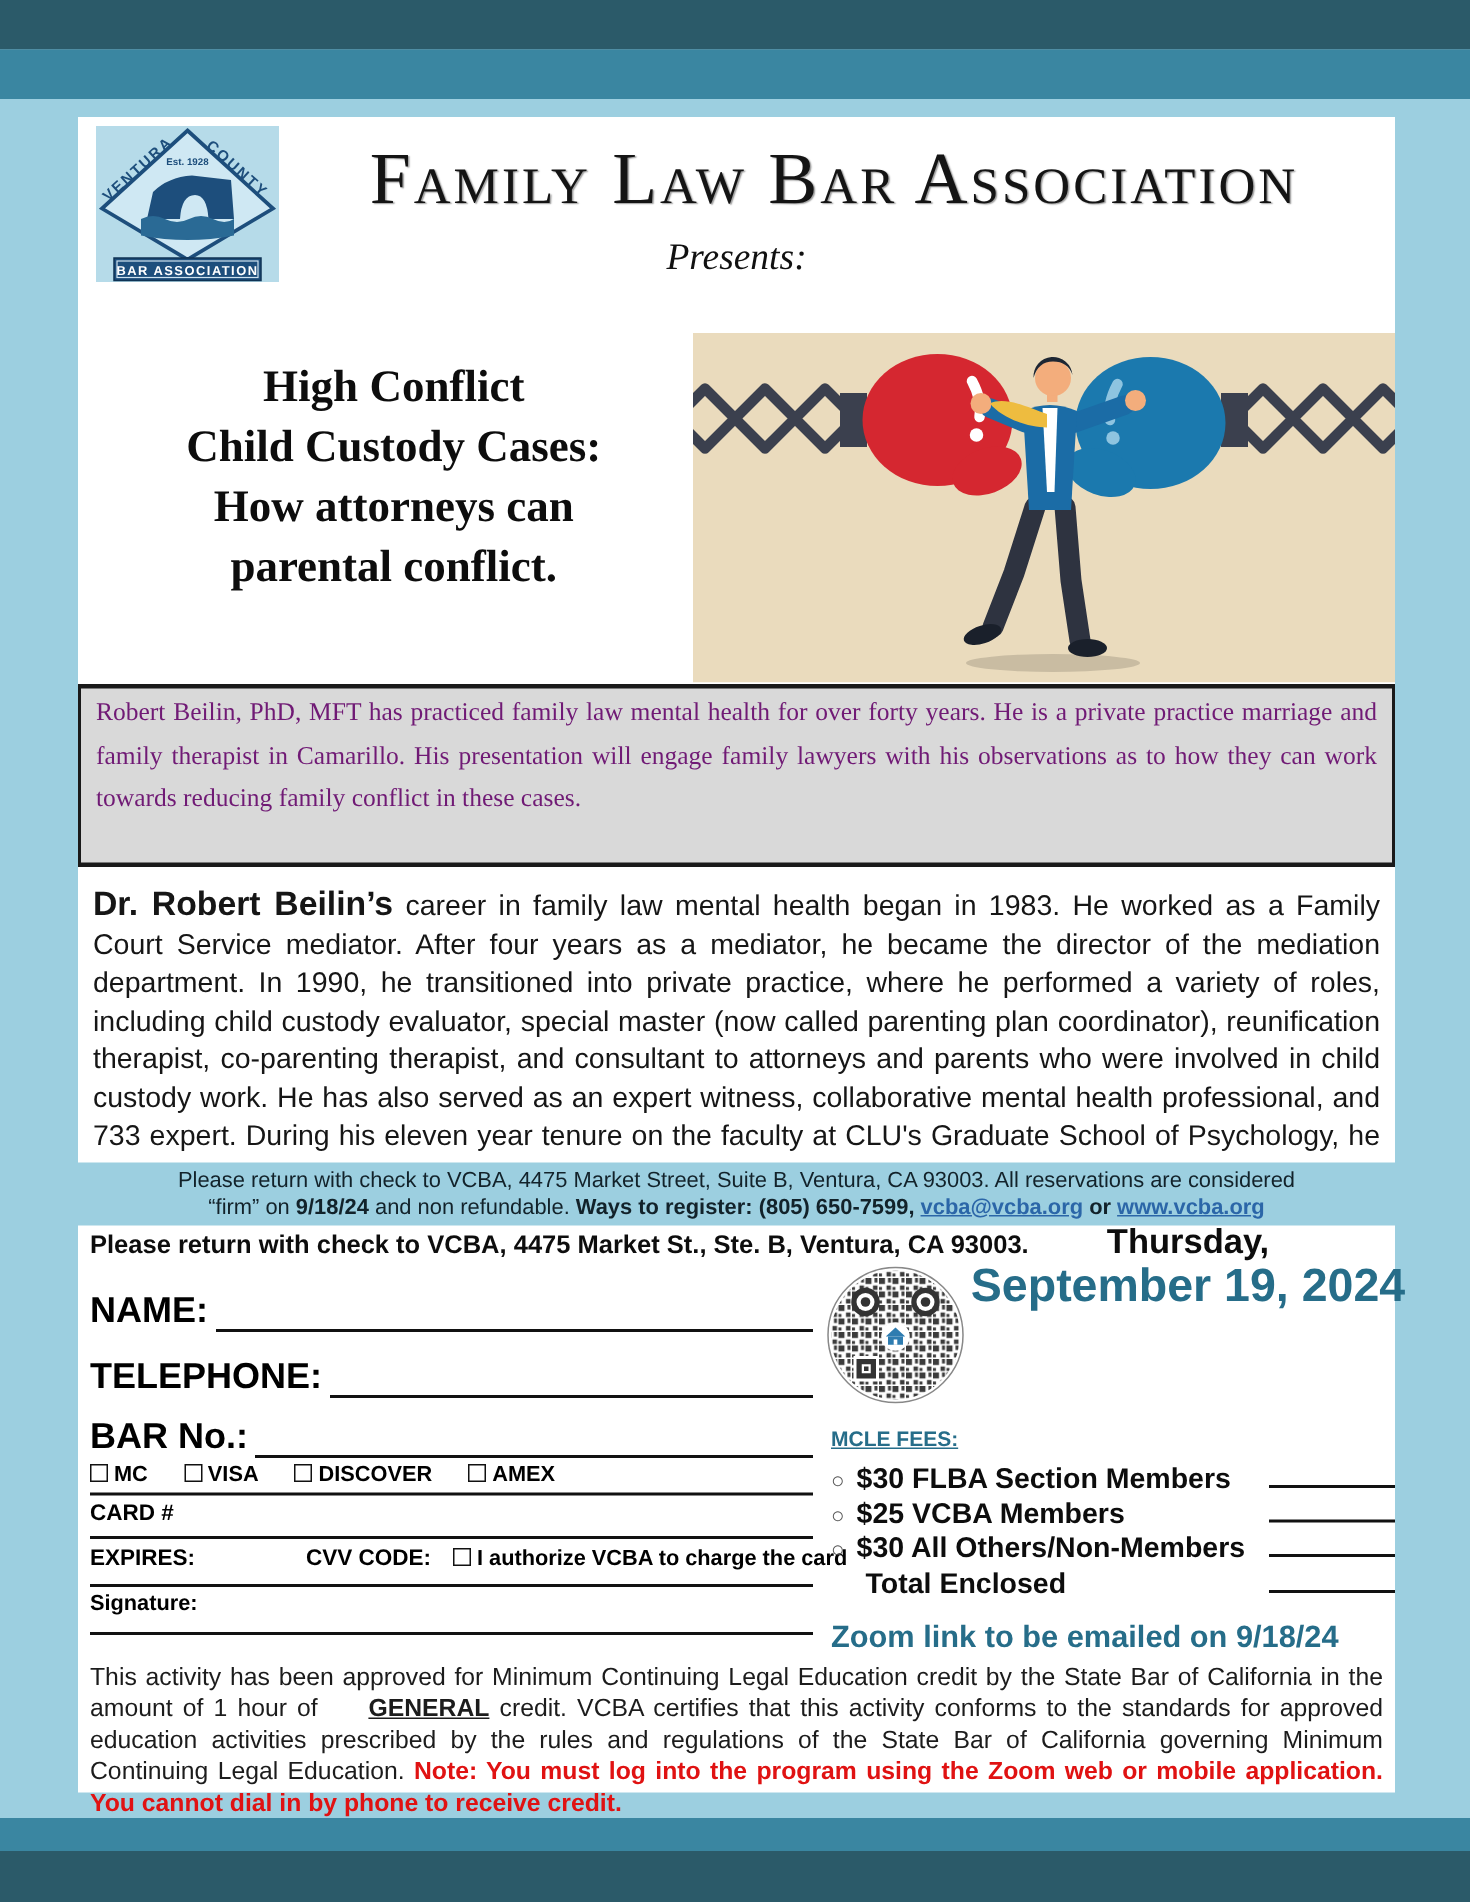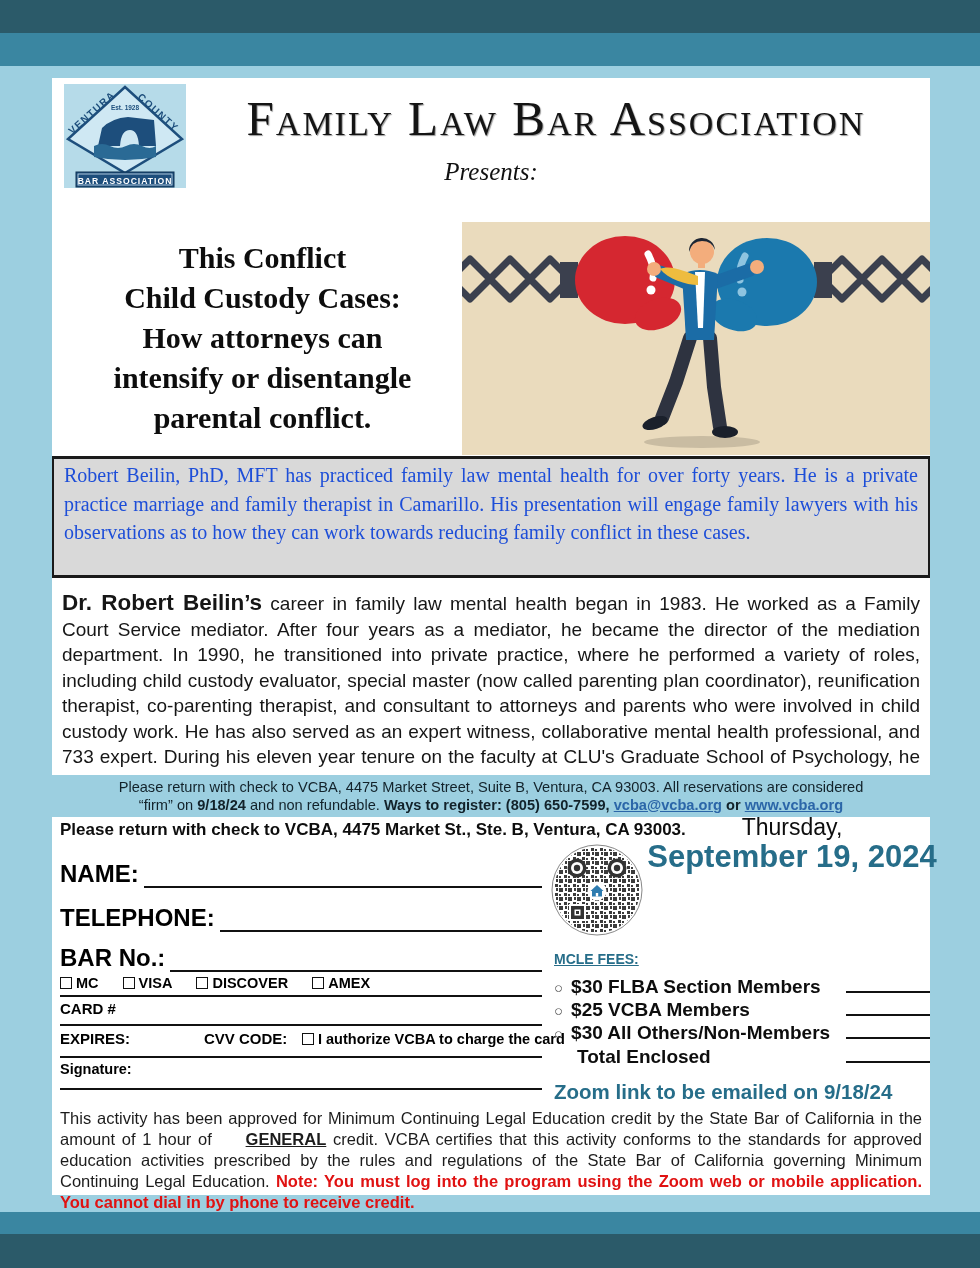"This Conflict" div { text: This -> High }
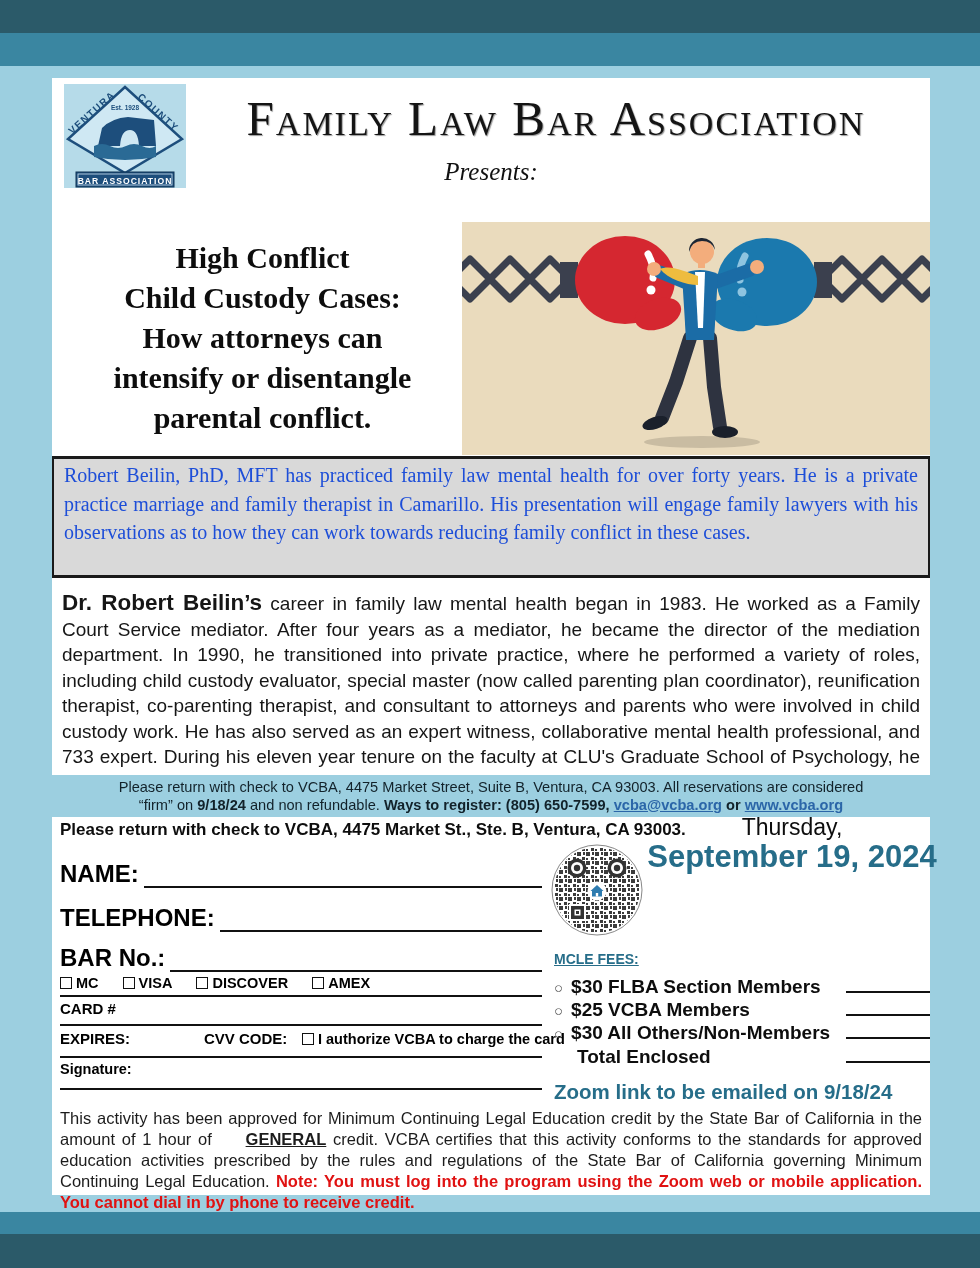"intensify or disentangle" div { html: <div>intensify or disentangle</div> -> none }
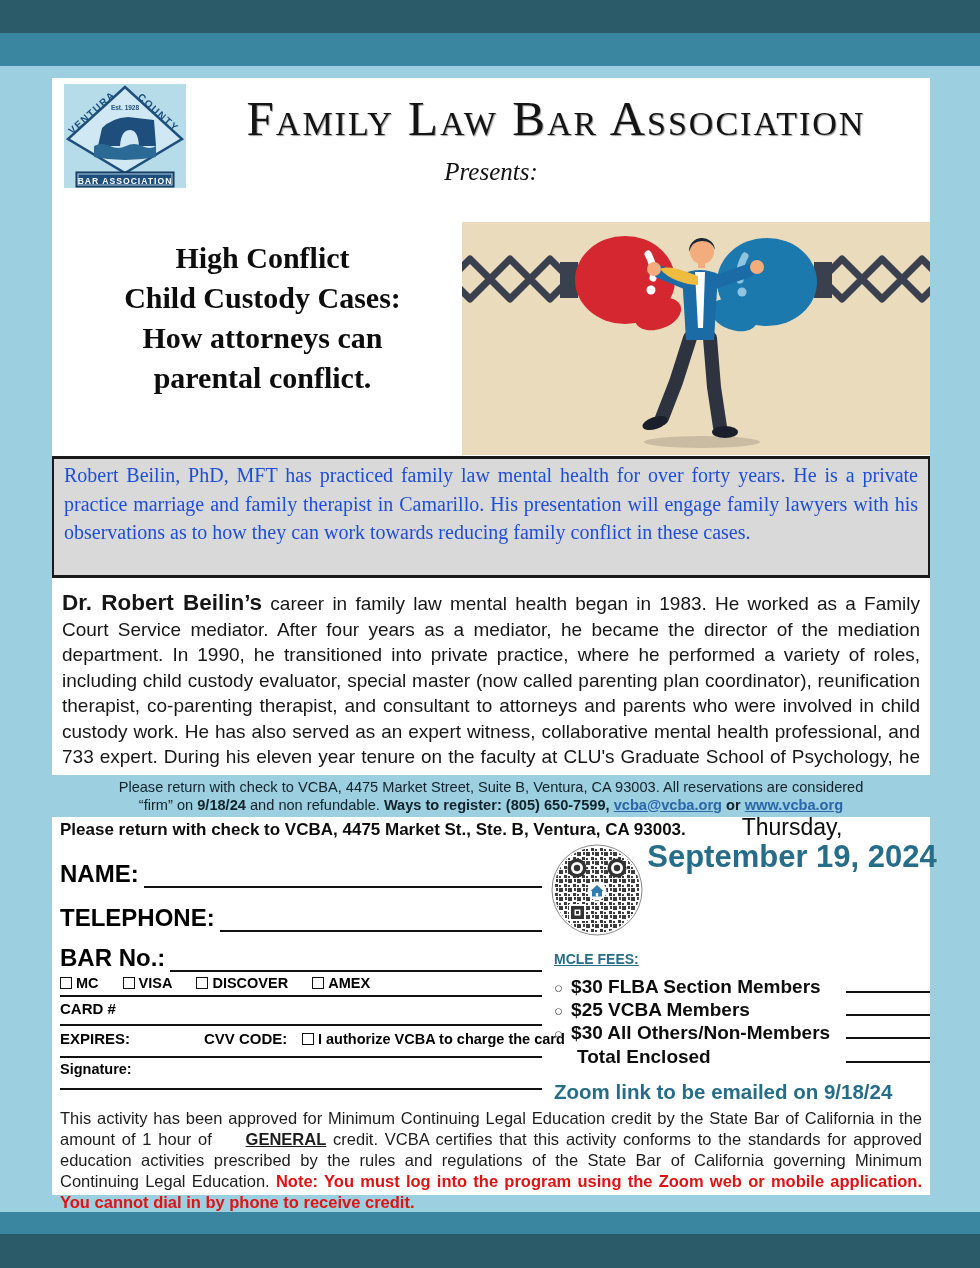"Robert Beilin, PhD, MFT has" .intro-box { color: #1d4ed8 -> #701a75; font-size: 20px -> 17px }
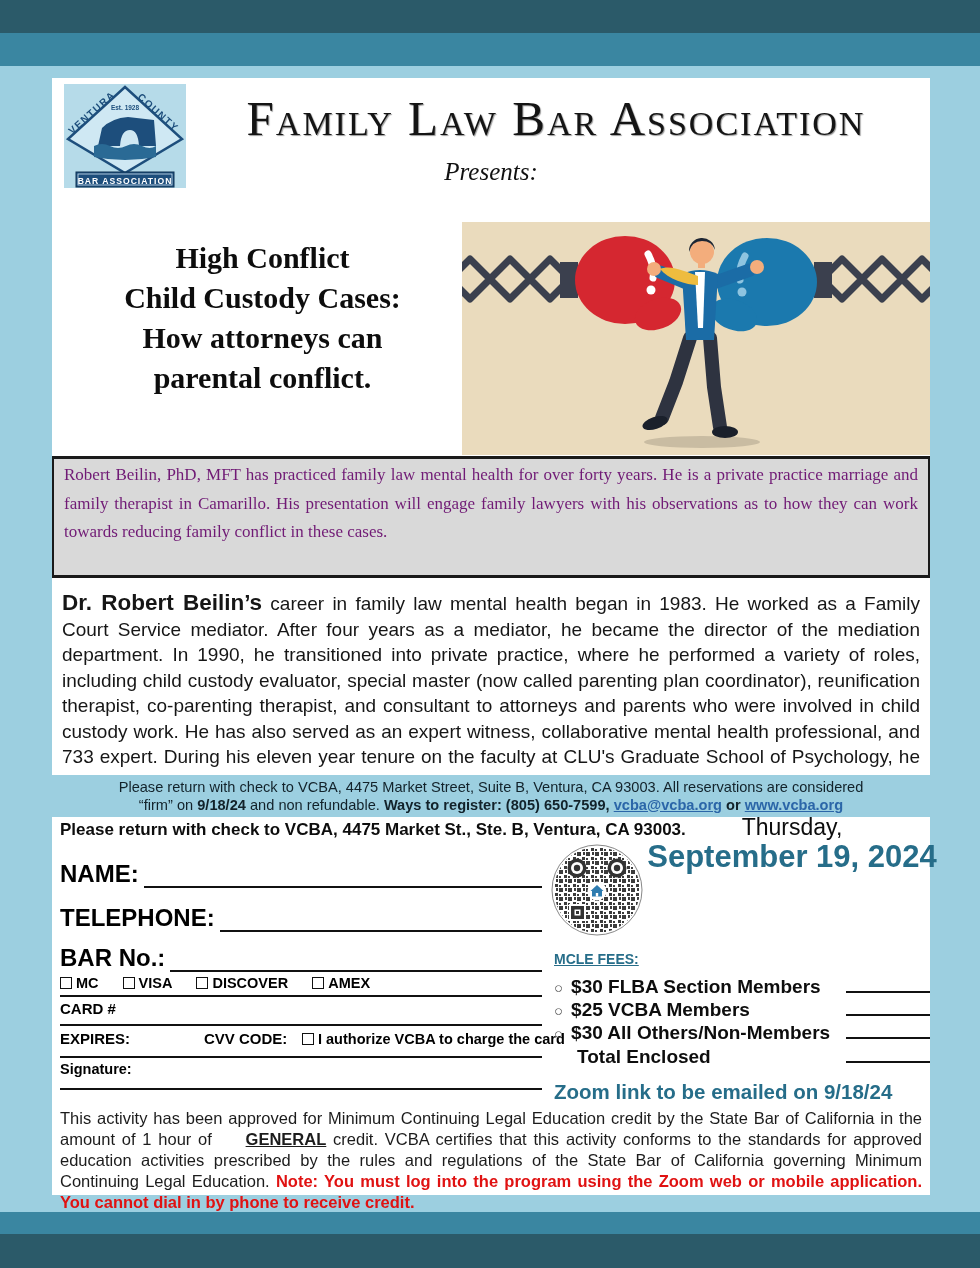"Thursday," .thursday { font-weight: normal -> bold }
